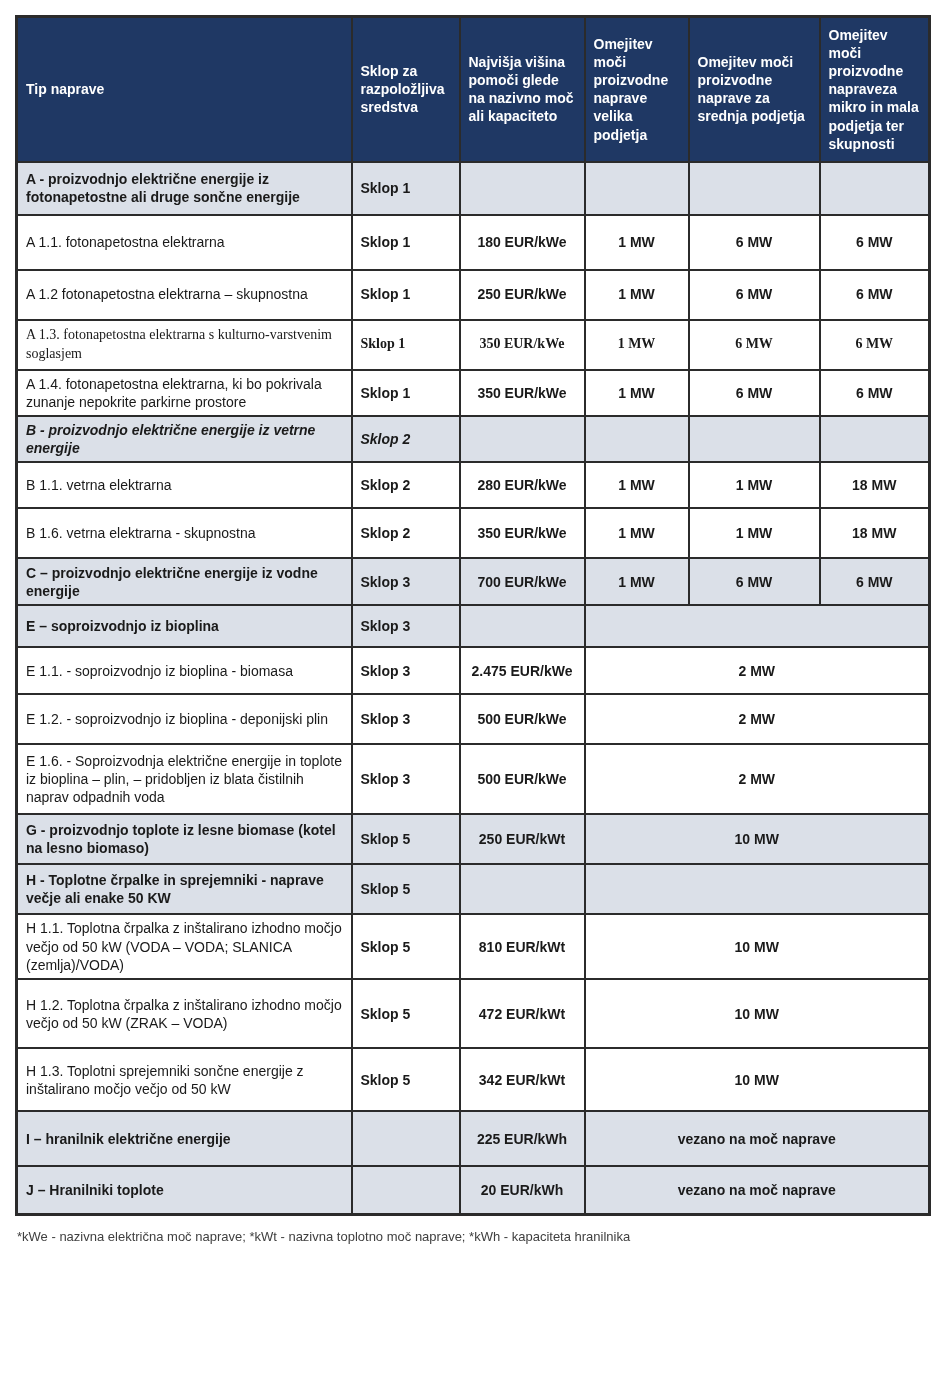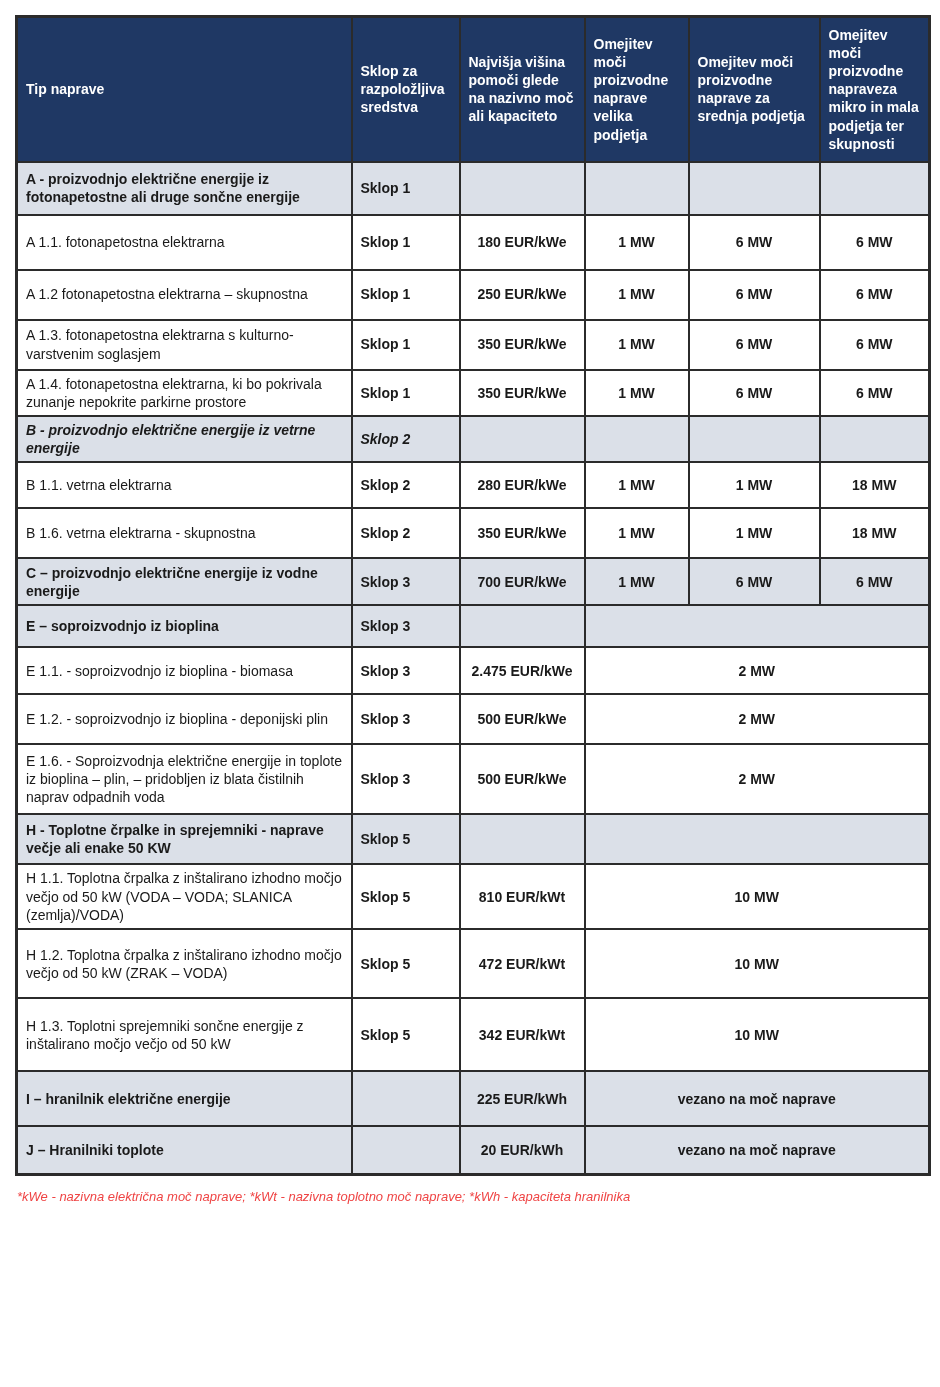"A 1.3. fotonapetostna elektrarna s" tr { font-family: none -> Liberation Serif, serif }
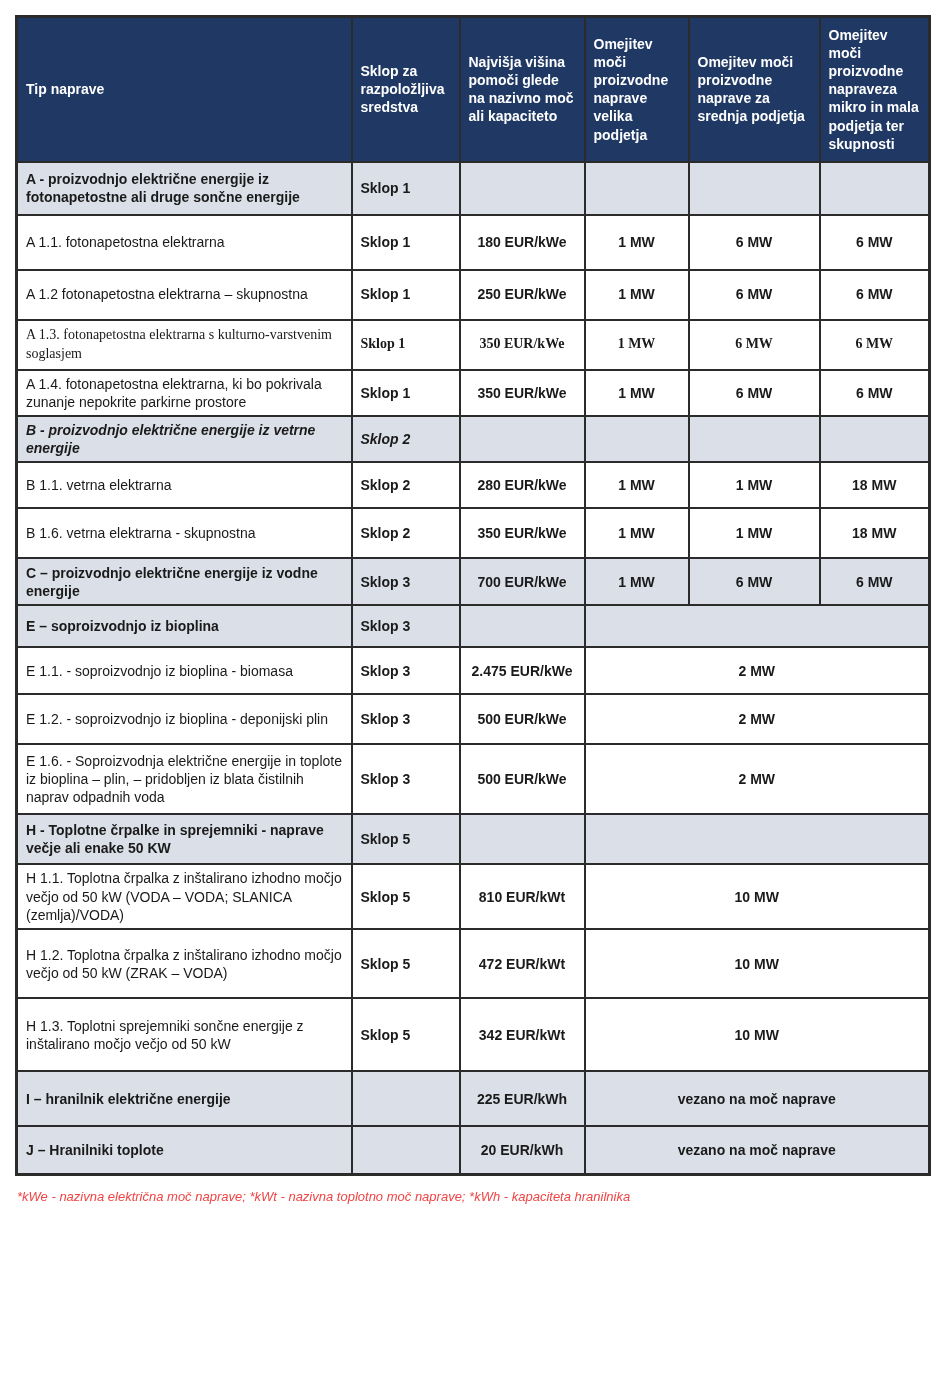"G - proizvodnjo toplote iz" tr.section { html: none -> <tr> <td>G - proizvodnjo toplote iz lesne biomase (kotel na lesno biomaso)</td> <td>Sklop 5</td> <td>250 EUR/kWt</td> <td>10 MW</td> </tr> }
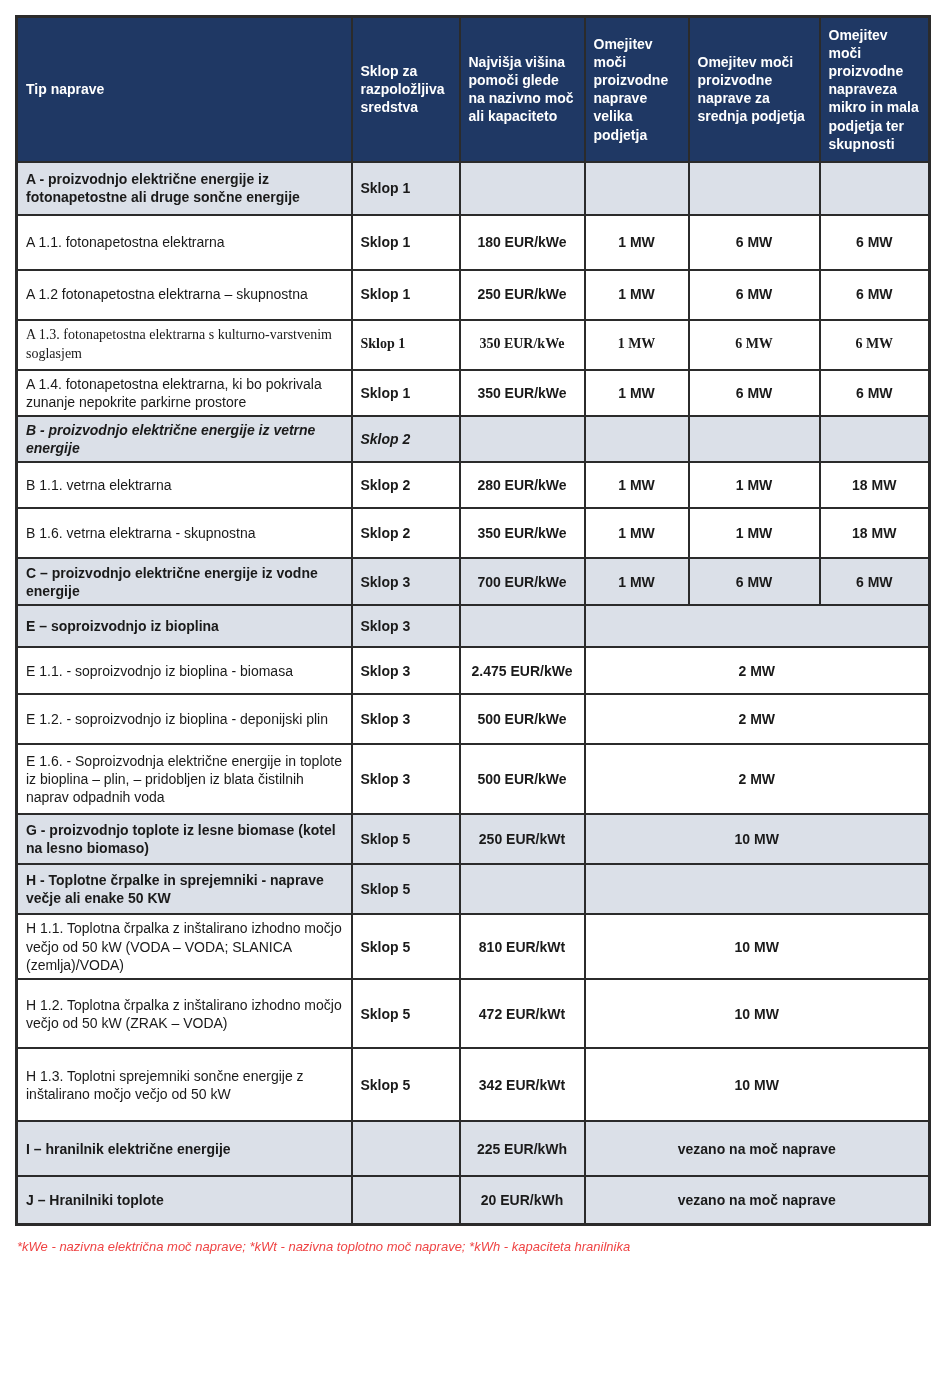"H 1.3. Toplotni sprejemniki sončne" tr { height: 73px -> 63px }
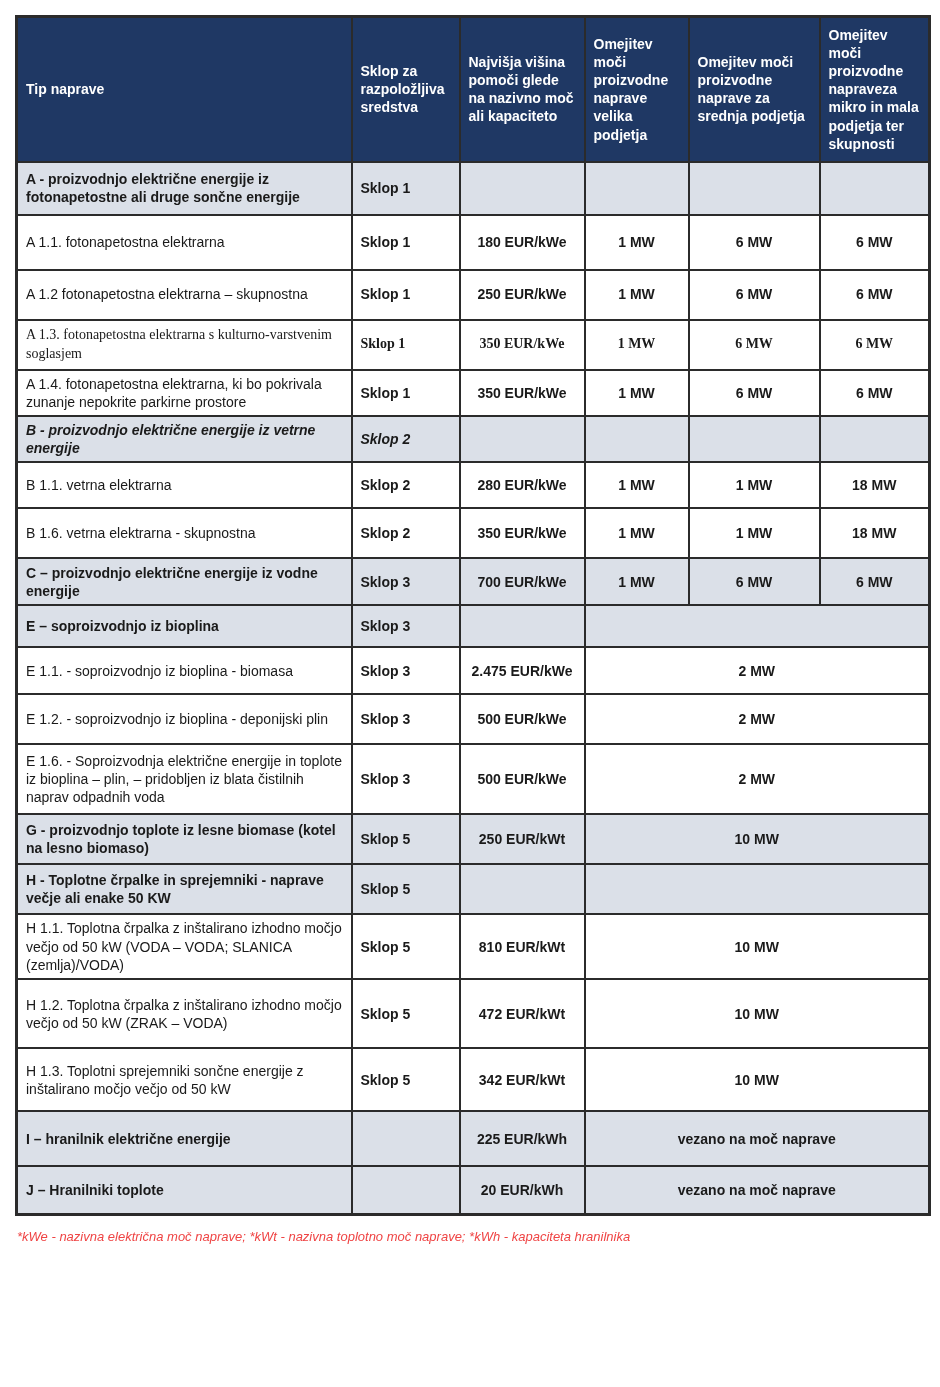"*kWe - nazivna električna moč" .footnote { color: #ef4444 -> #404040; font-style: italic -> none }
